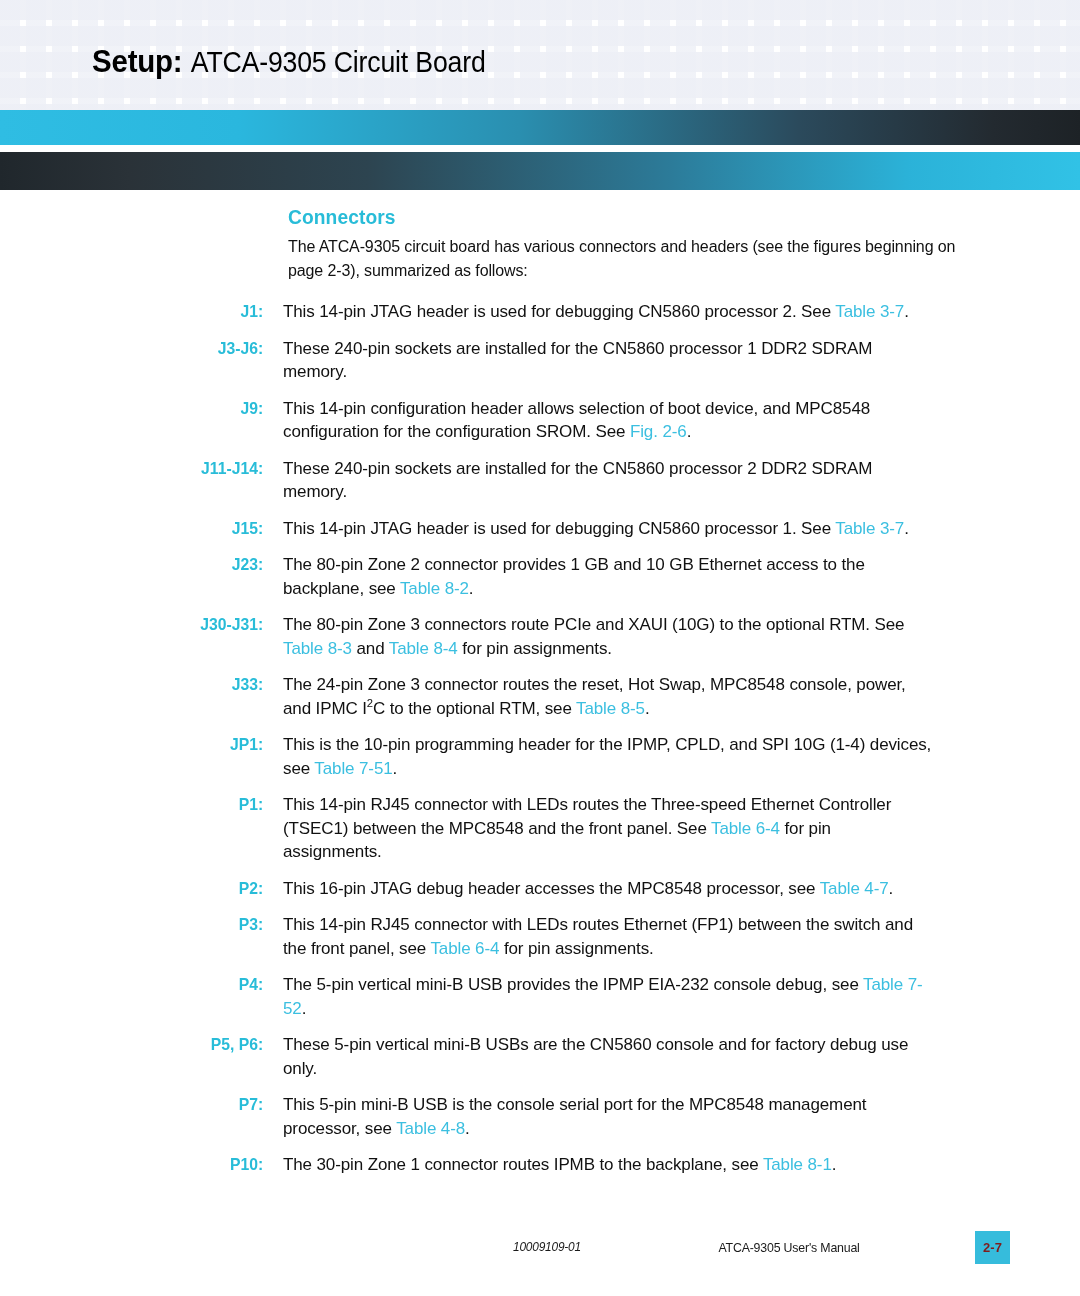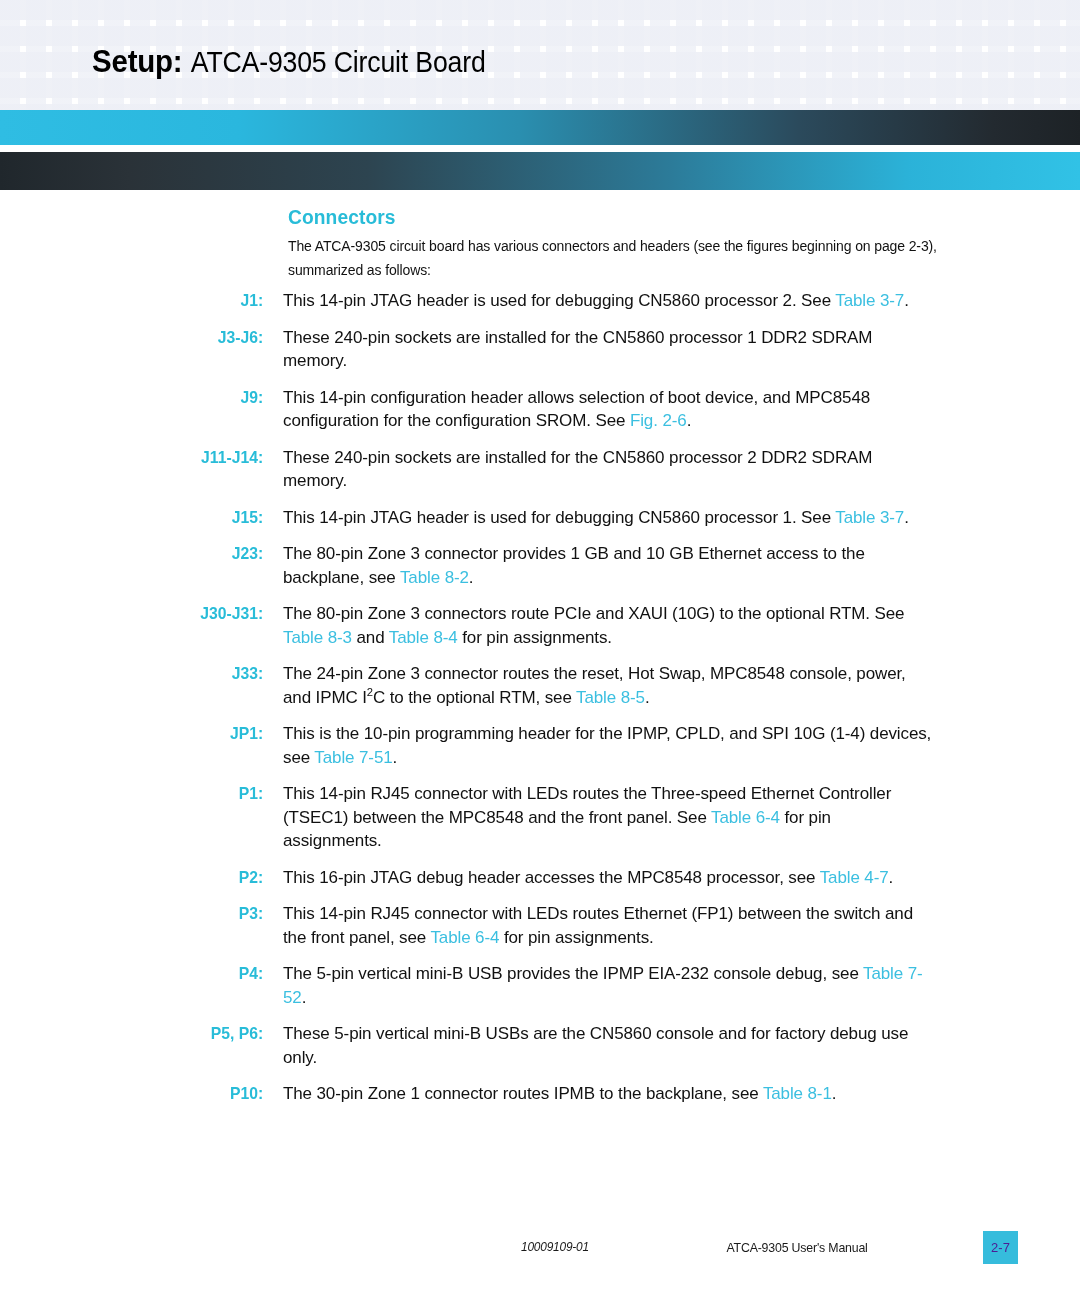"The ATCA-9305 circuit board has" .intro { font-size: 14px -> 16px; margin: 0 0 7px 288px -> 0 0 0 288px }
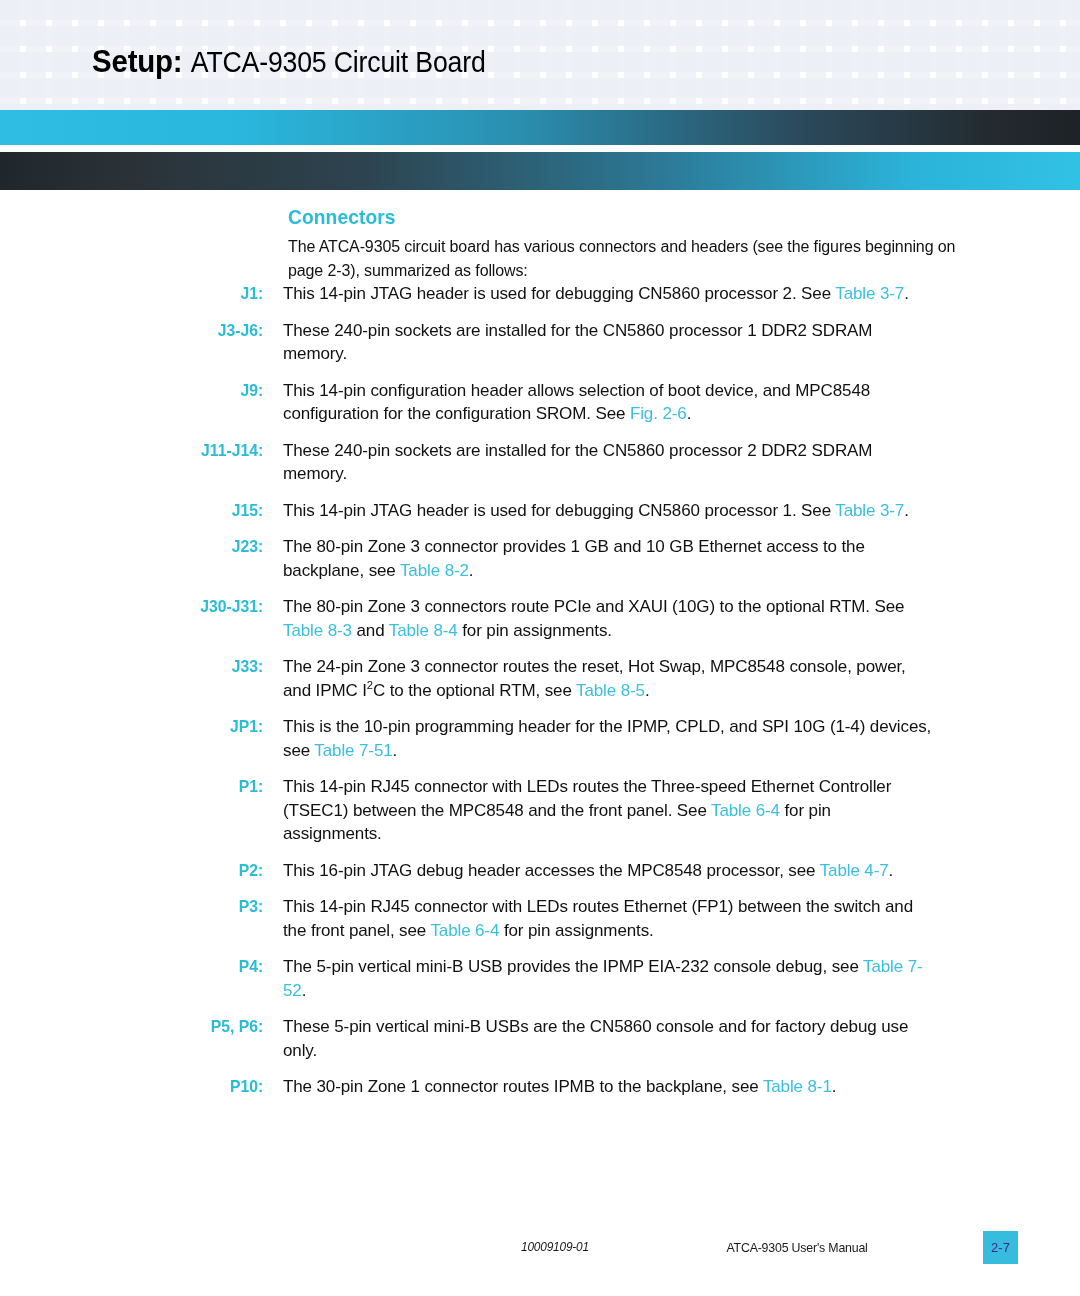"J1:" .entries { margin-top: 0 -> 18px }
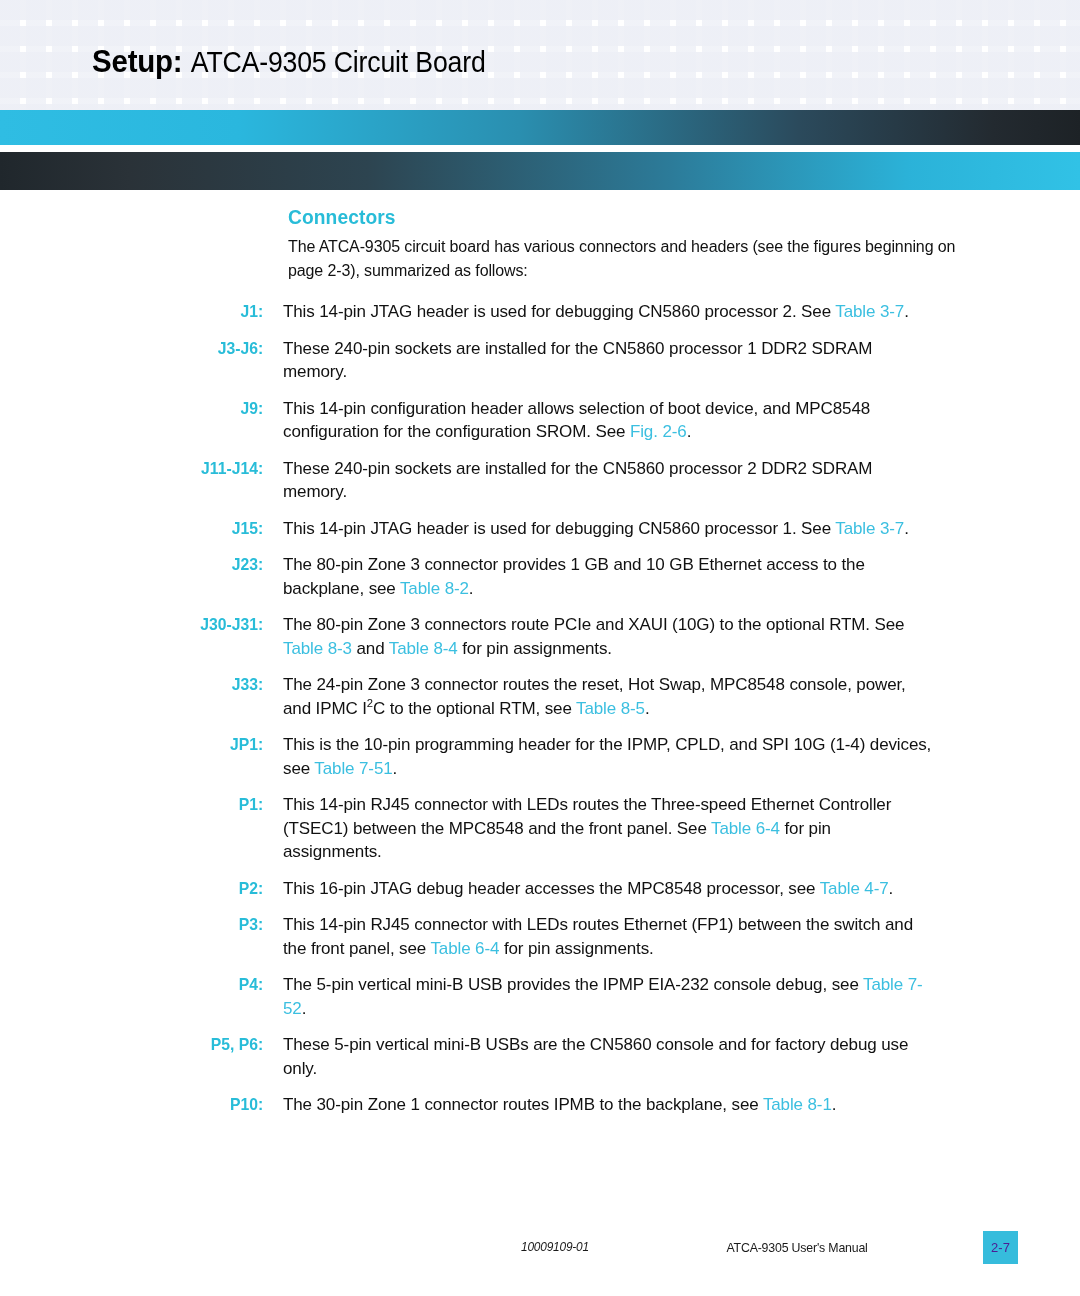"The 80-pin Zone 3 connector" span { text: 3 -> 2 }
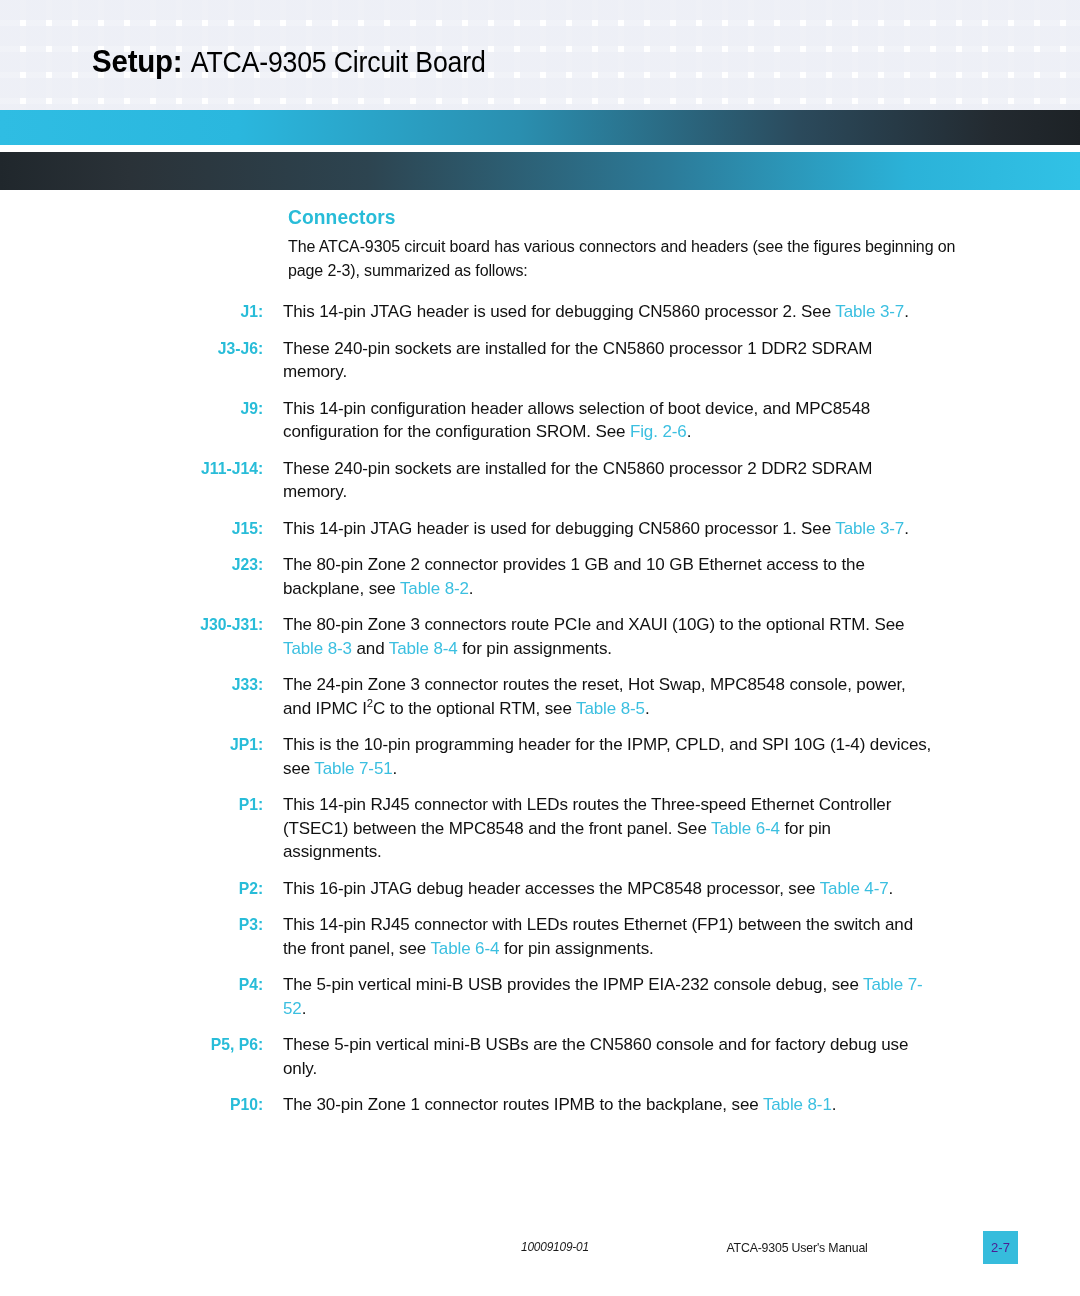"P7:" div.entry { html: none -> <div> <div>P7:</div> <div><span>This 5-pin mini-B USB is the console serial port for the MPC8548 management processor, see </span><span>Table 4-8</span><span>.</span></div> </div> }
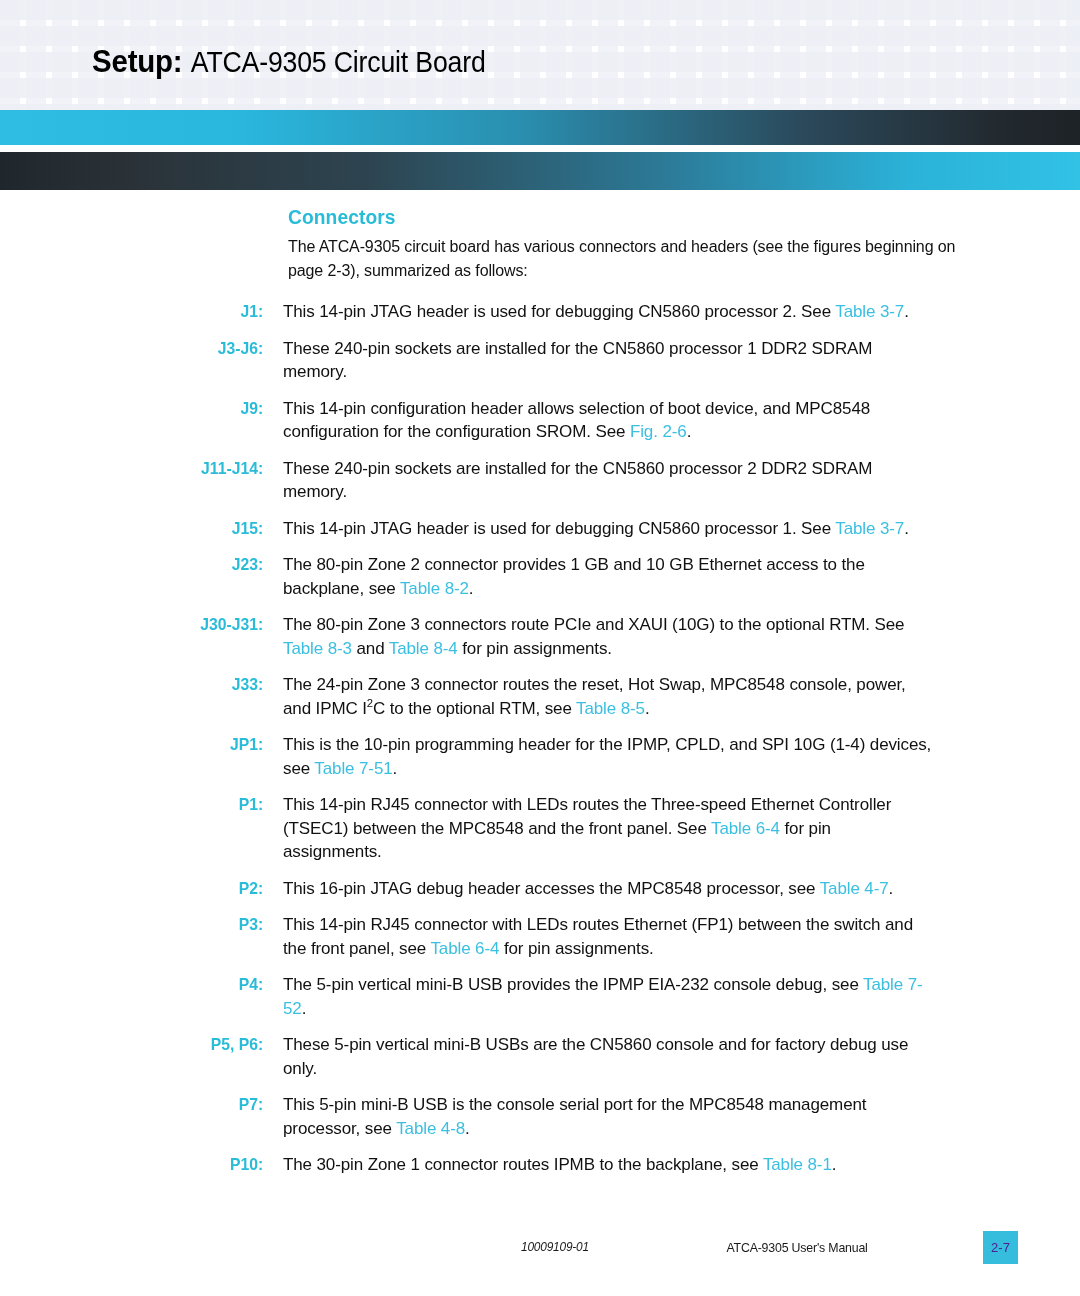"10009109-01" .footer { left: 16px -> 8px }
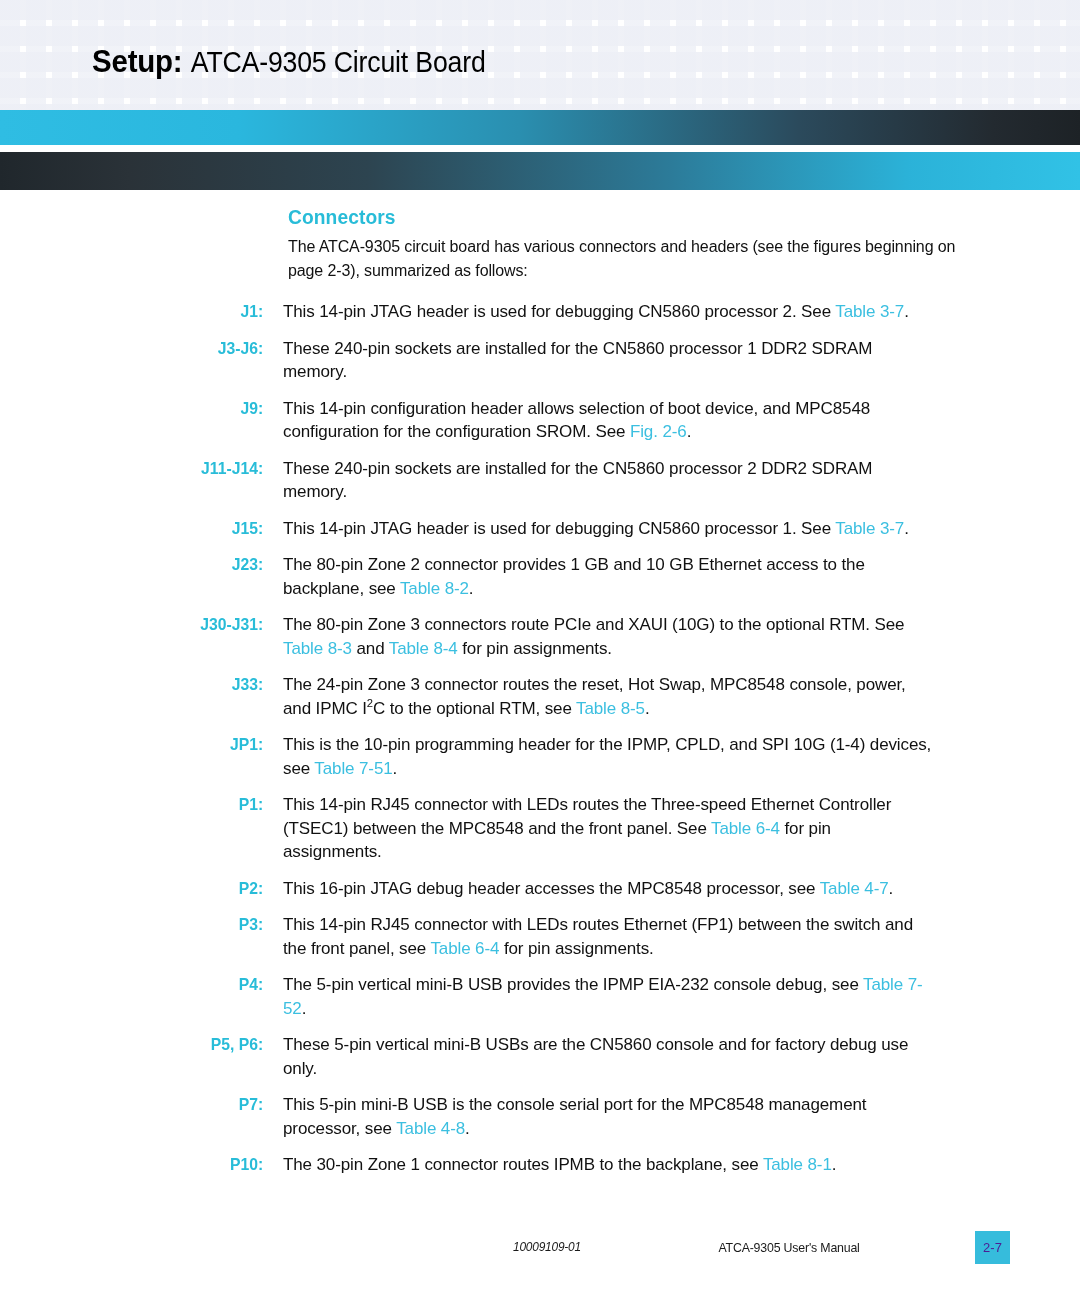"2-7" .footer-pagenum { color: #4c1d95 -> #7f1d1d; font-weight: normal -> bold }
